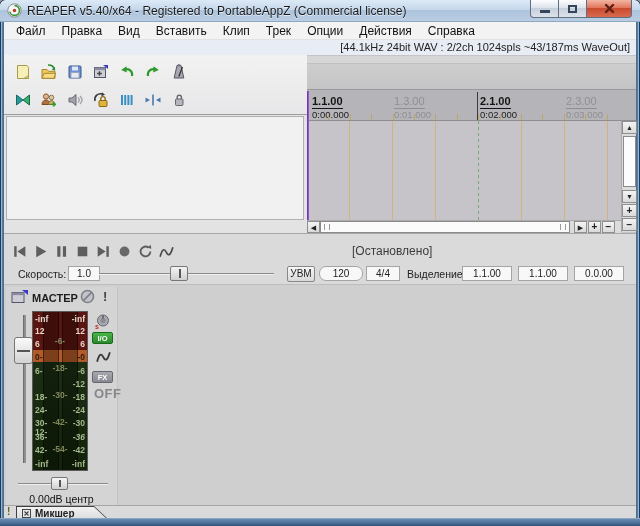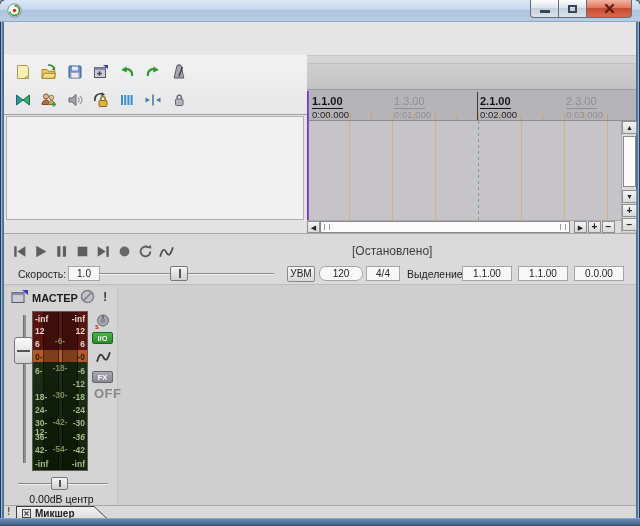"REAPER v5.40/x64 - Registered to" span.title-text { html: none -> <span>REAPER v5.40/x64 - Registered to PortableAppZ (Commercial license)</span> }
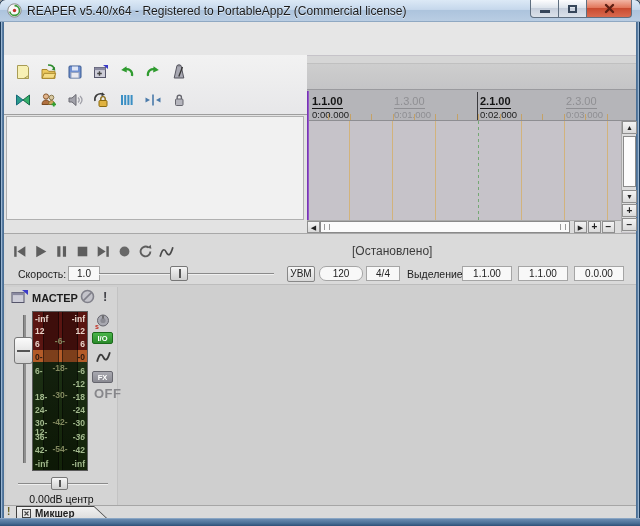"Файл" div.menubar { html: none -> <div> <span>Файл</span> <span>Правка</span> <span>Вид</span> <span>Вставить</span> <span>Клип</span> <span>Трек</span> <span>Опции</span> <span>Действия</span> <span>Справка</span> </div> }
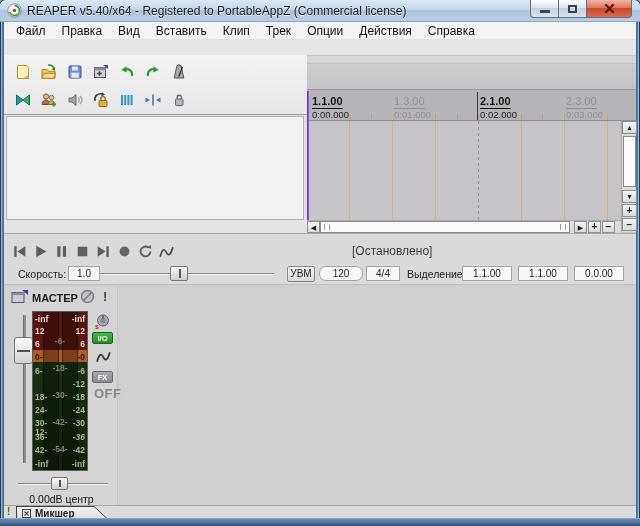"[44.1kHz 24bit WAV : 2/2ch" div.statusrow { html: none -> <div> <span>[44.1kHz 24bit WAV : 2/2ch 1024spls ~43/187ms WaveOut]</span> </div> }
